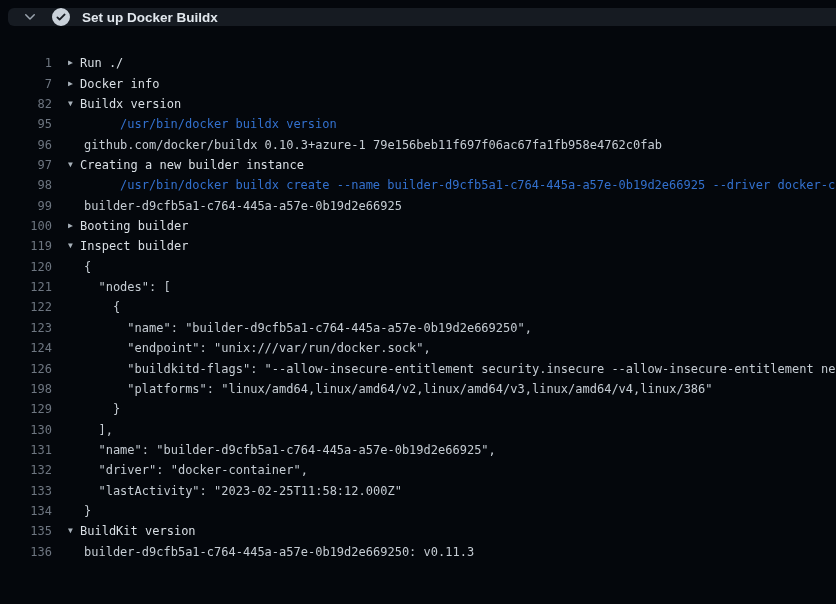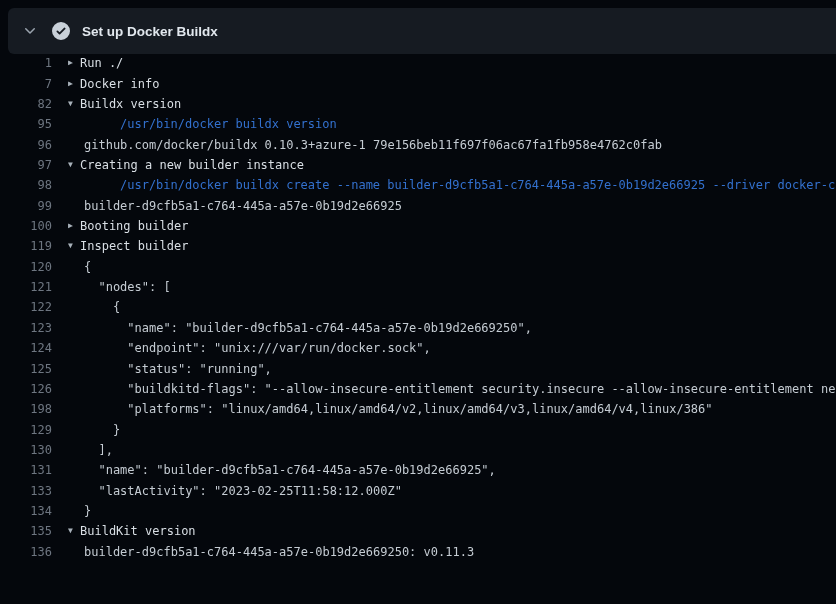"Set up Docker Buildx" .step-header { height: 46px -> 18px }
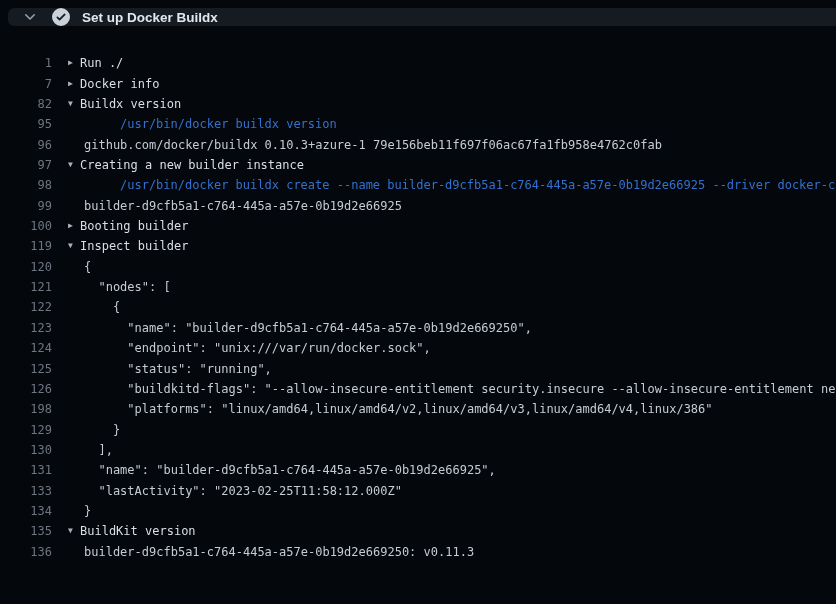"125" div.log-row { html: <div><a>125</a><span><span> "status": "running",</span></span></div> -> none }
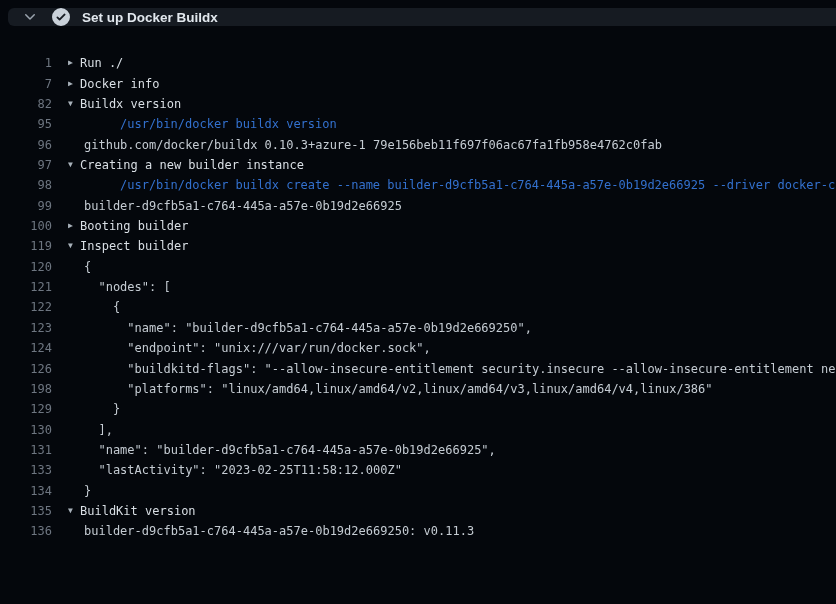"132" div.log-row { html: none -> <div><a>132</a><span><span> "driver": "docker-container",</span></span></div> }
